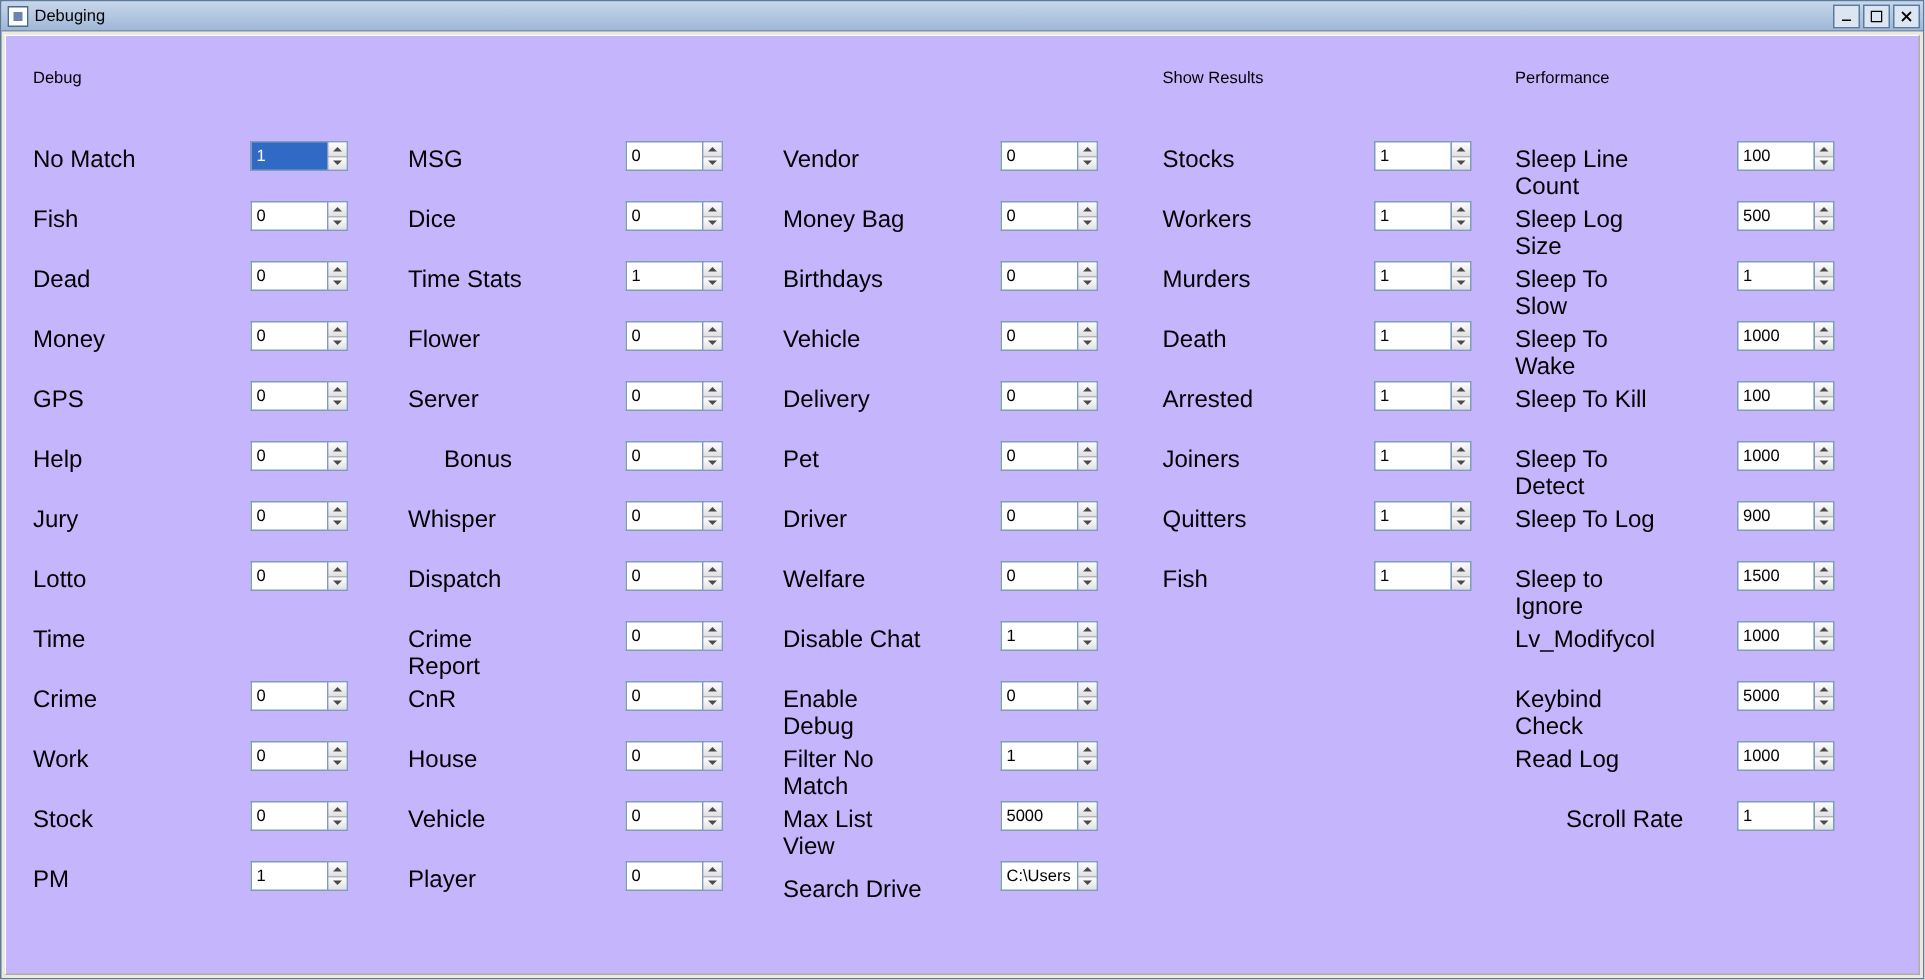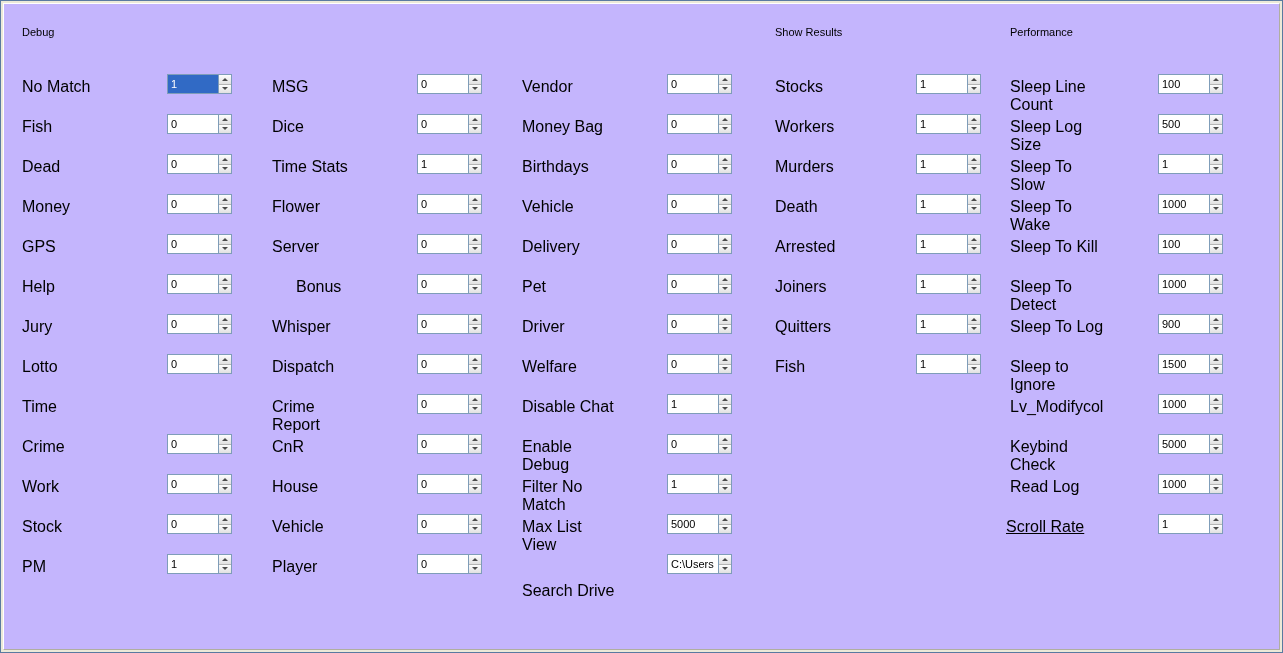"Debuging" div.titlebar { html: none -> <div> <div></div> <div>Debuging</div> <div></div> <div> <svg> <rect></rect> </svg> </div> <div> <svg> <rect></rect> </svg> </div> <div> <svg> <line></line> <line></line> </svg> </div> </div> }
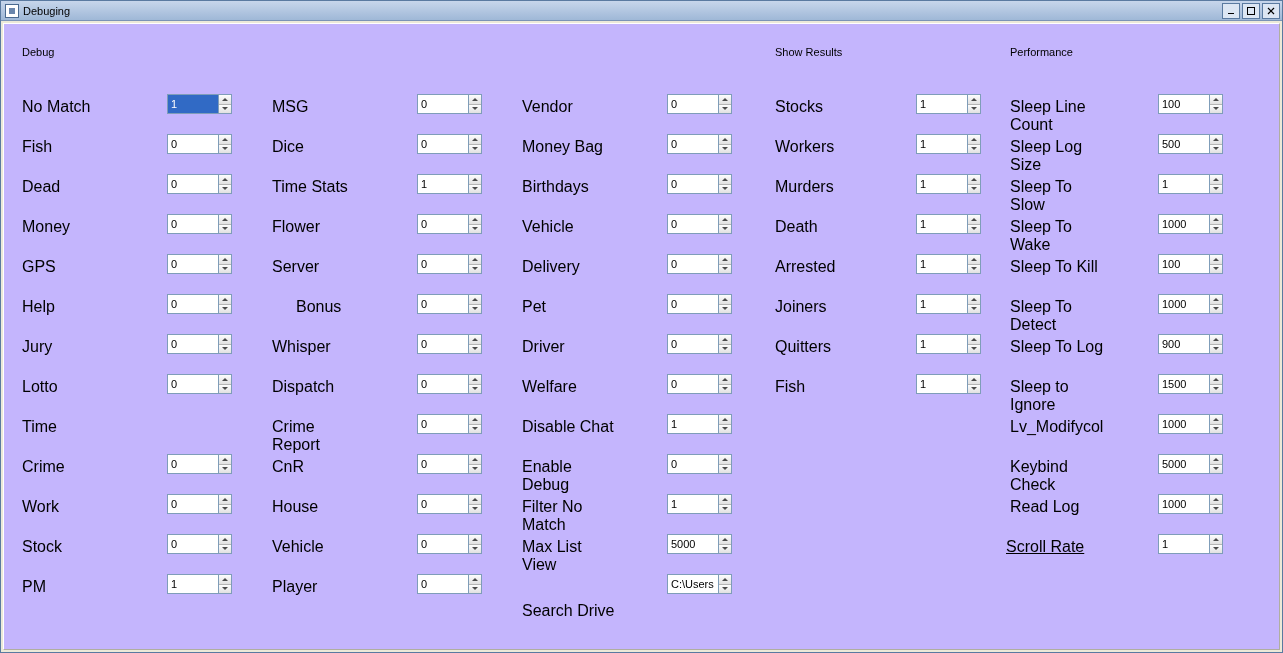"Scroll Rate" div.field { left: 1002px -> 1040px; text-decoration: underline -> none }
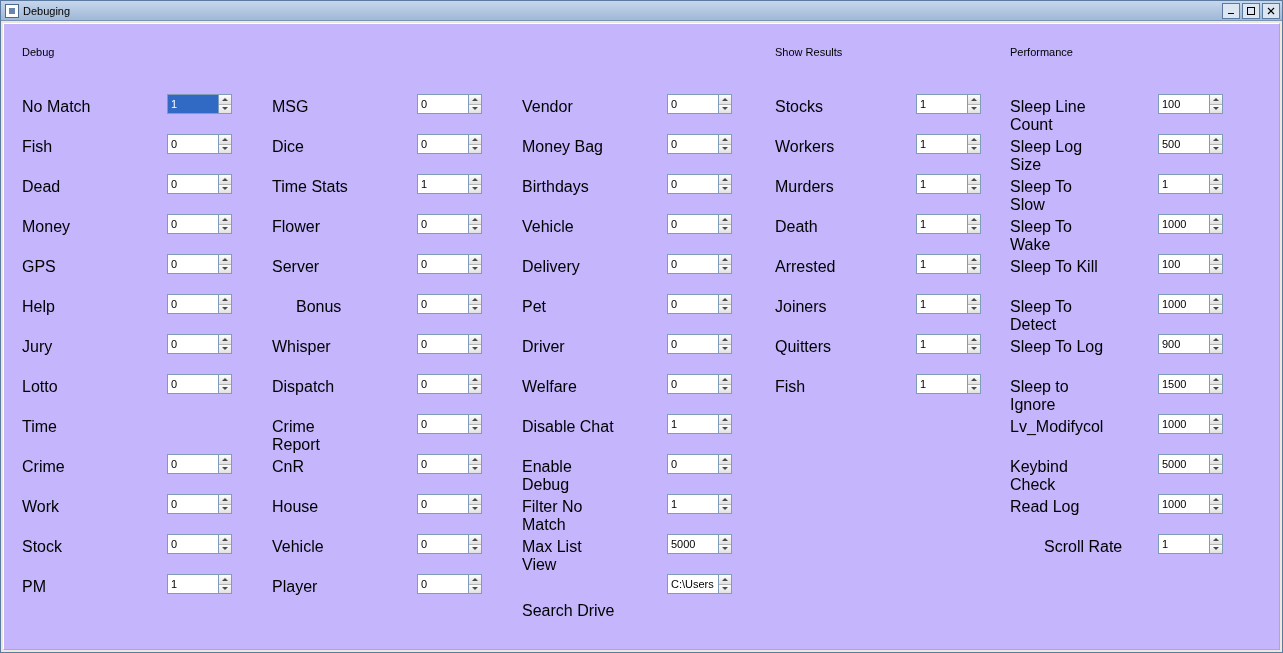"Search Drive" div.field { top: 578px -> 561px }
